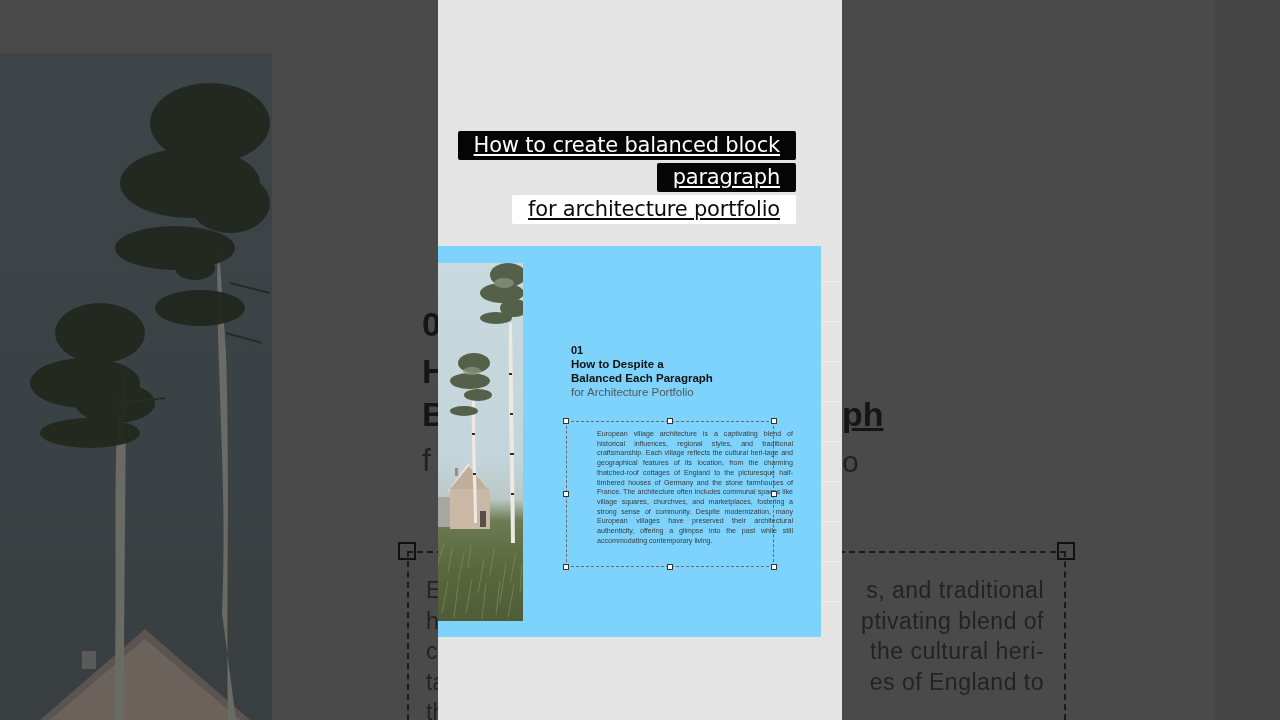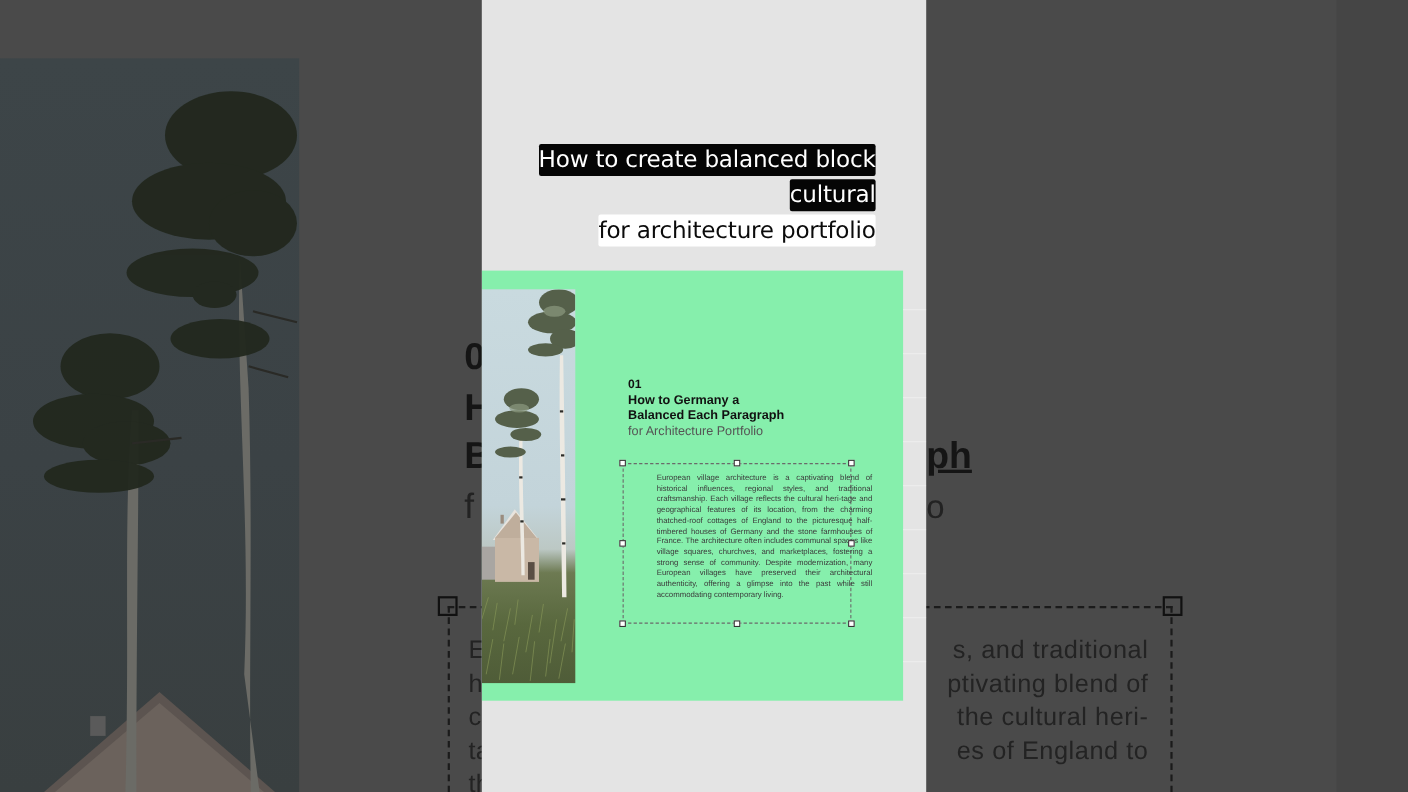"How to create balanced block" .cap-line { padding: 0 0 -> 0 16px; text-decoration: none -> underline }
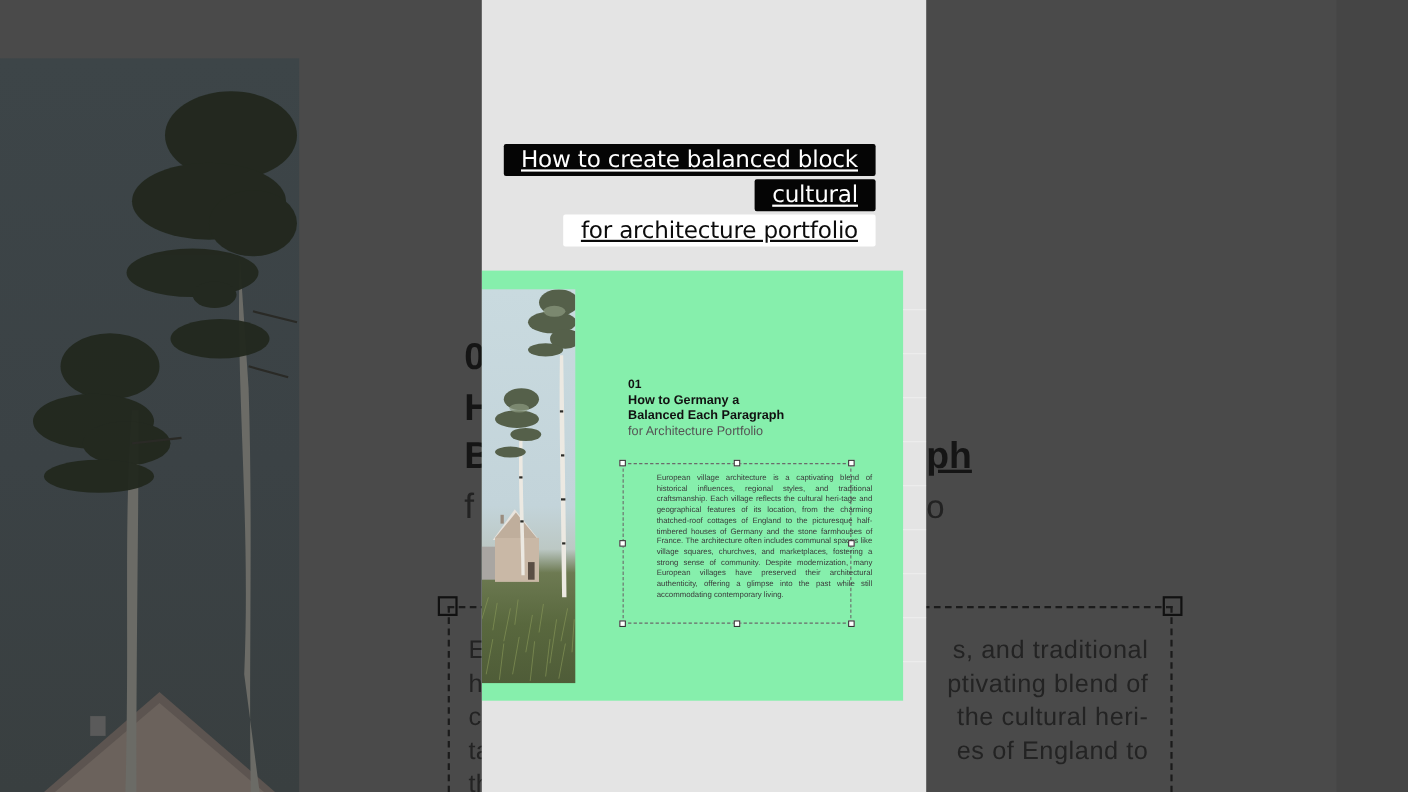"cultural" span.cap-line { text: cultural -> paragraph }
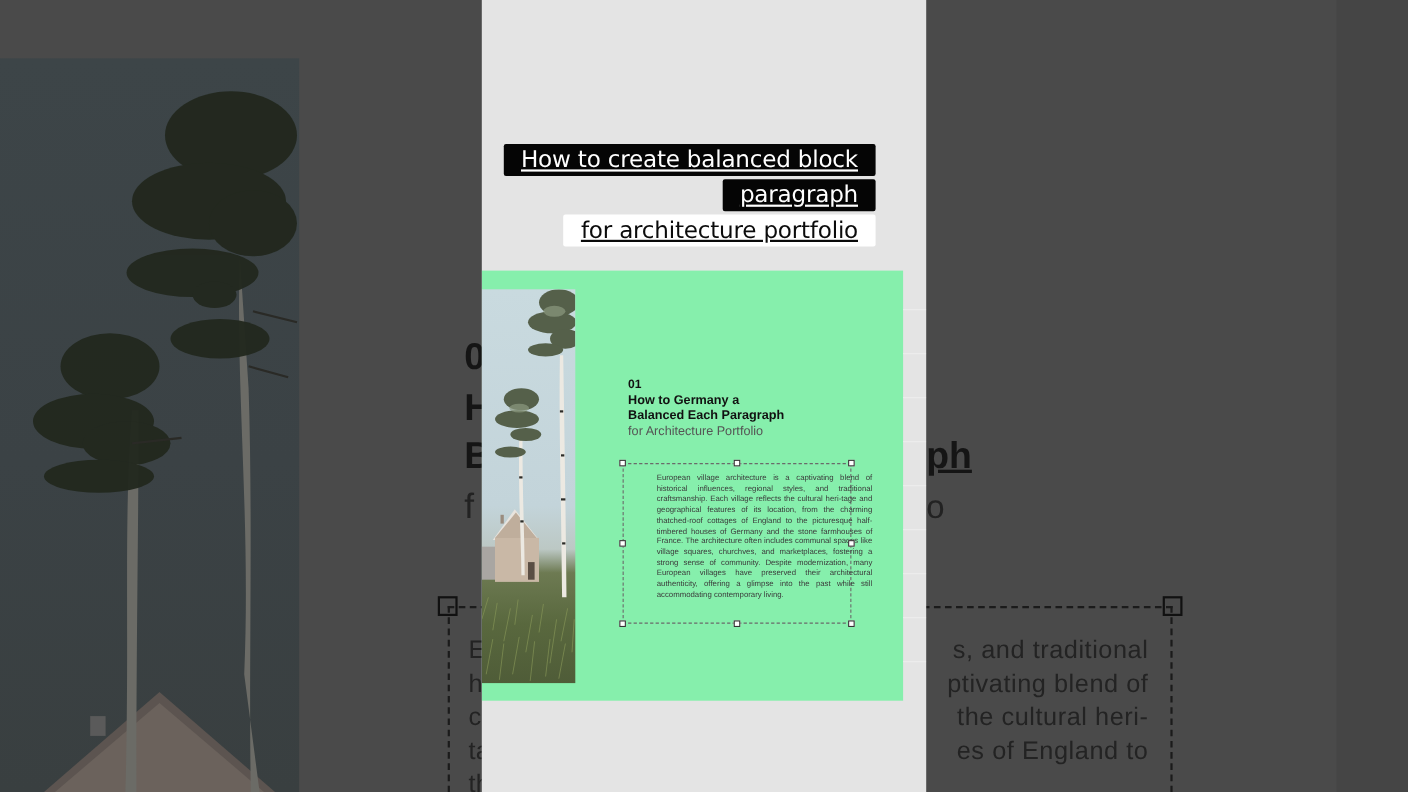"01" .artboard { background: #86efac -> #7dd3fc }
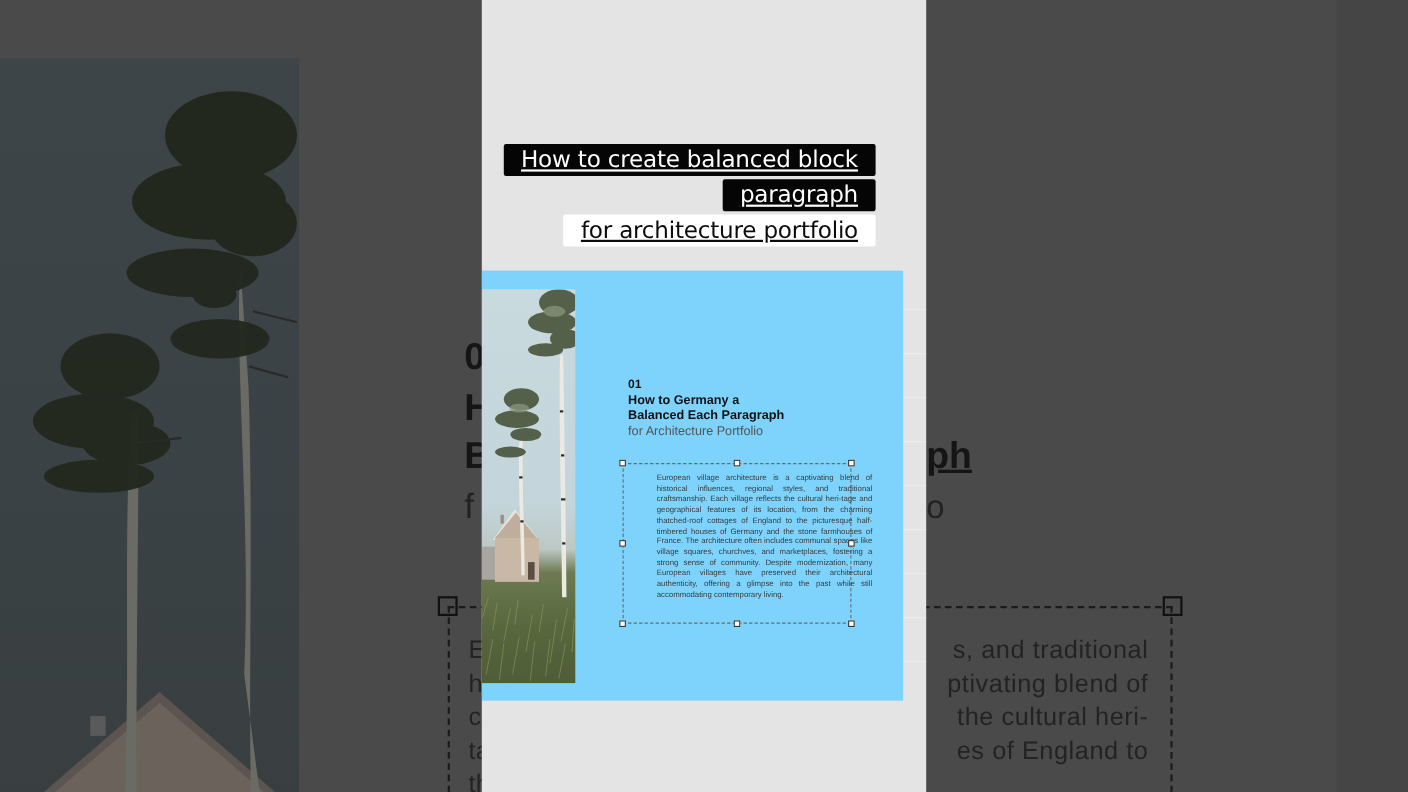"How to Germany a" div.t-head { text: Germany -> Despite }
